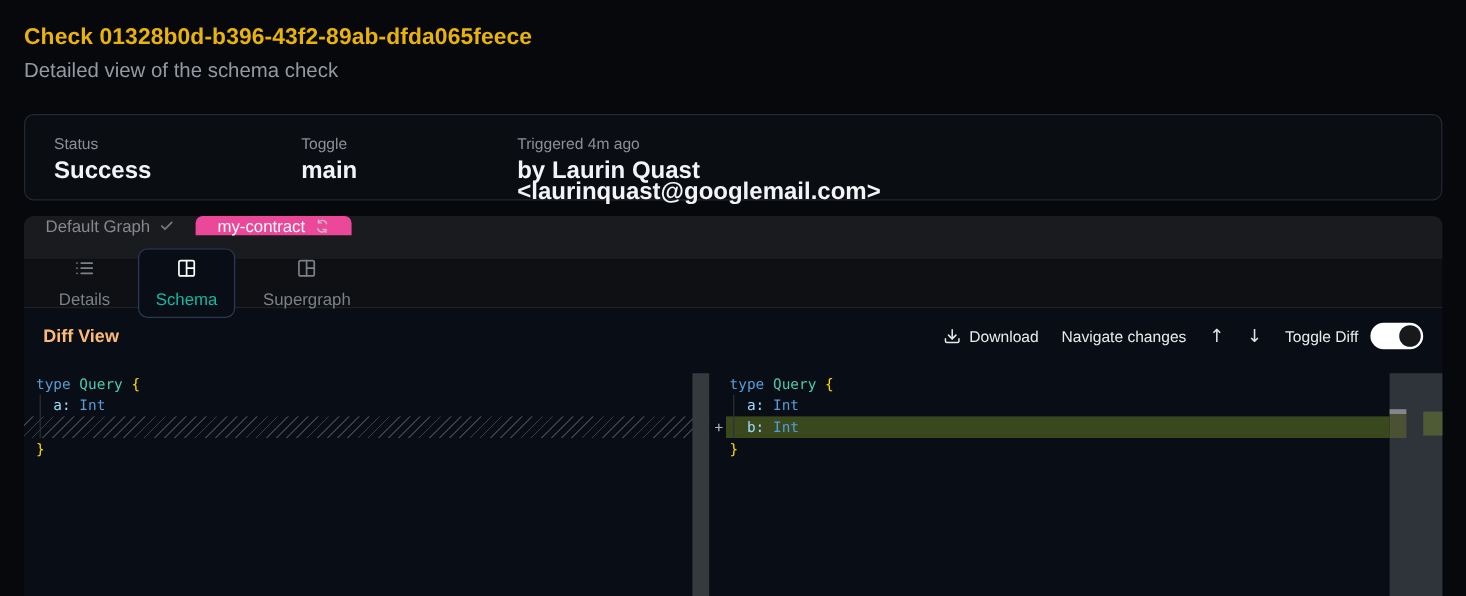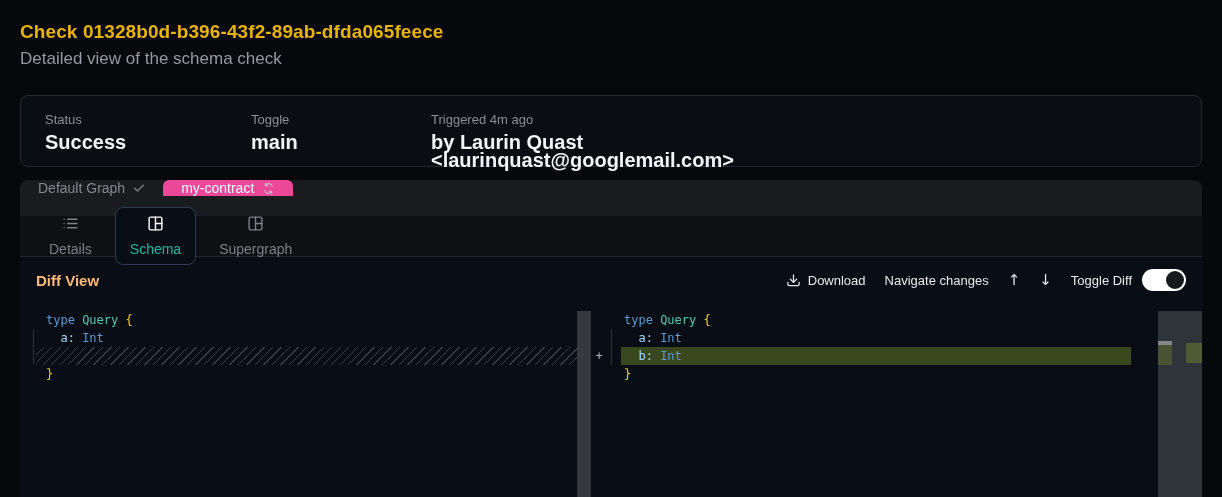"type Query {" .pane-content { left: 16px -> 0 }
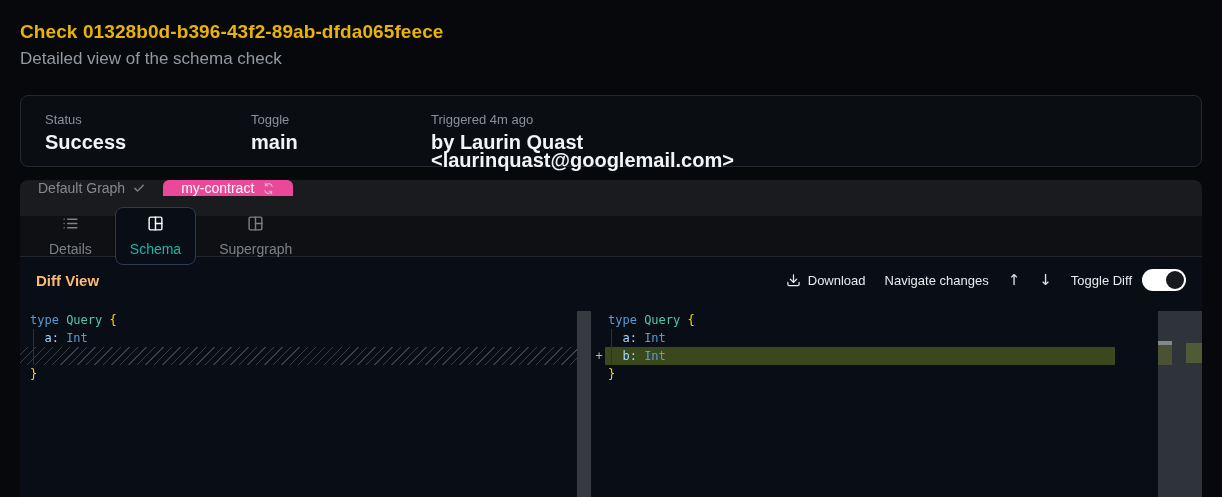"b: Int" .pane-right .code-line.inserted { width: 510px -> 553px }
